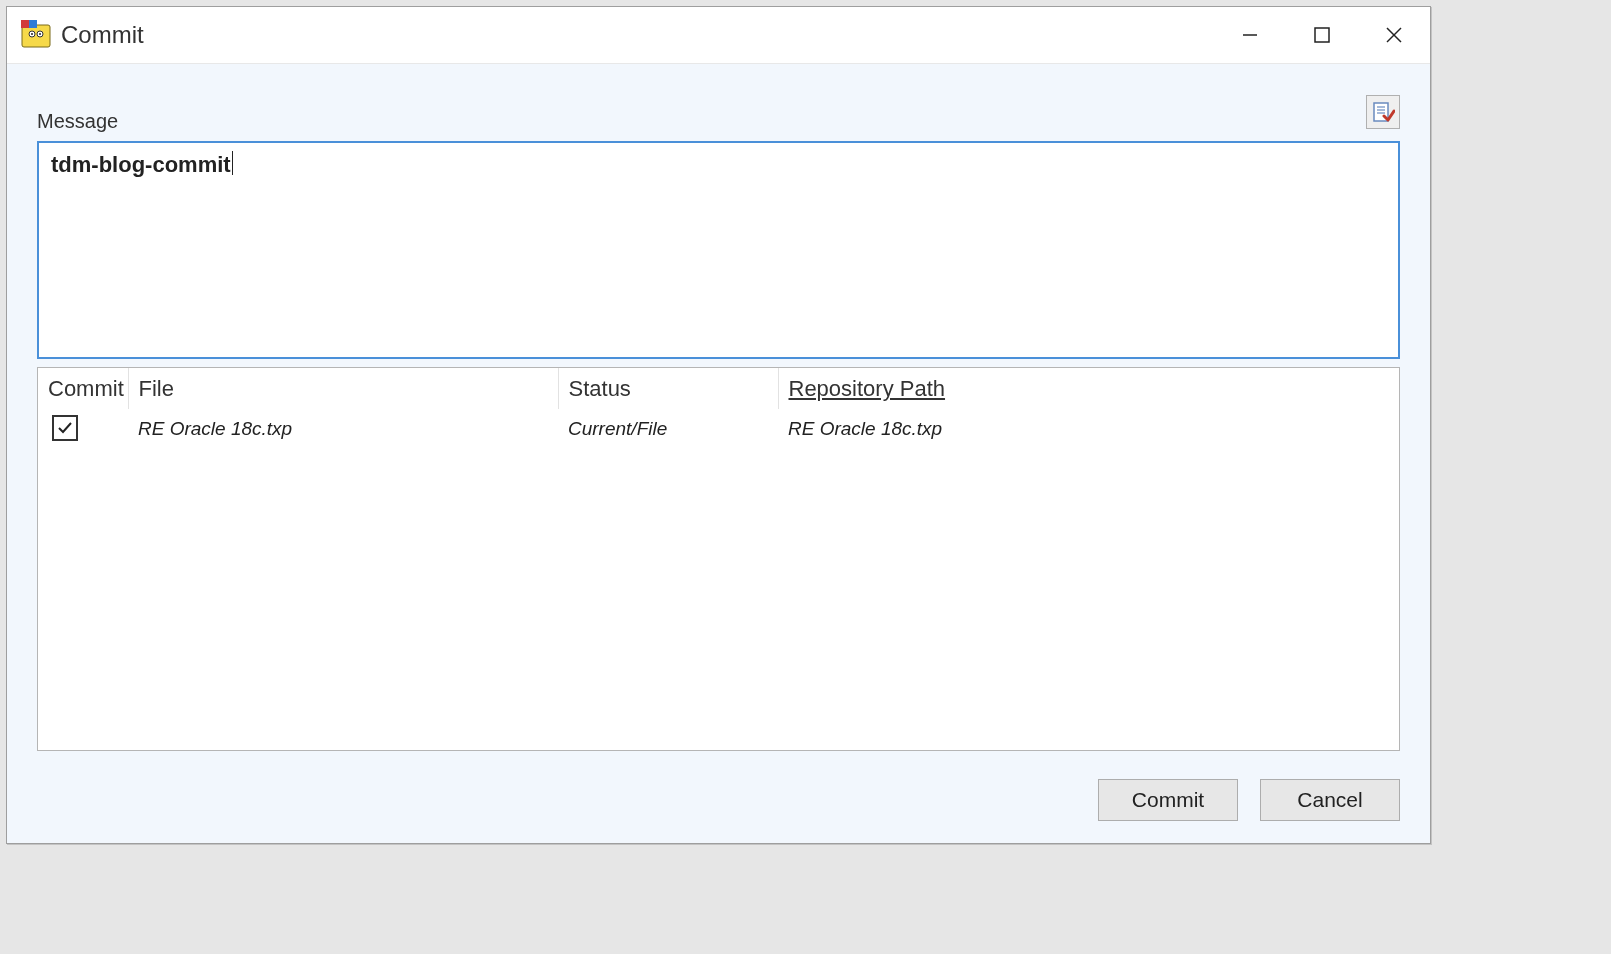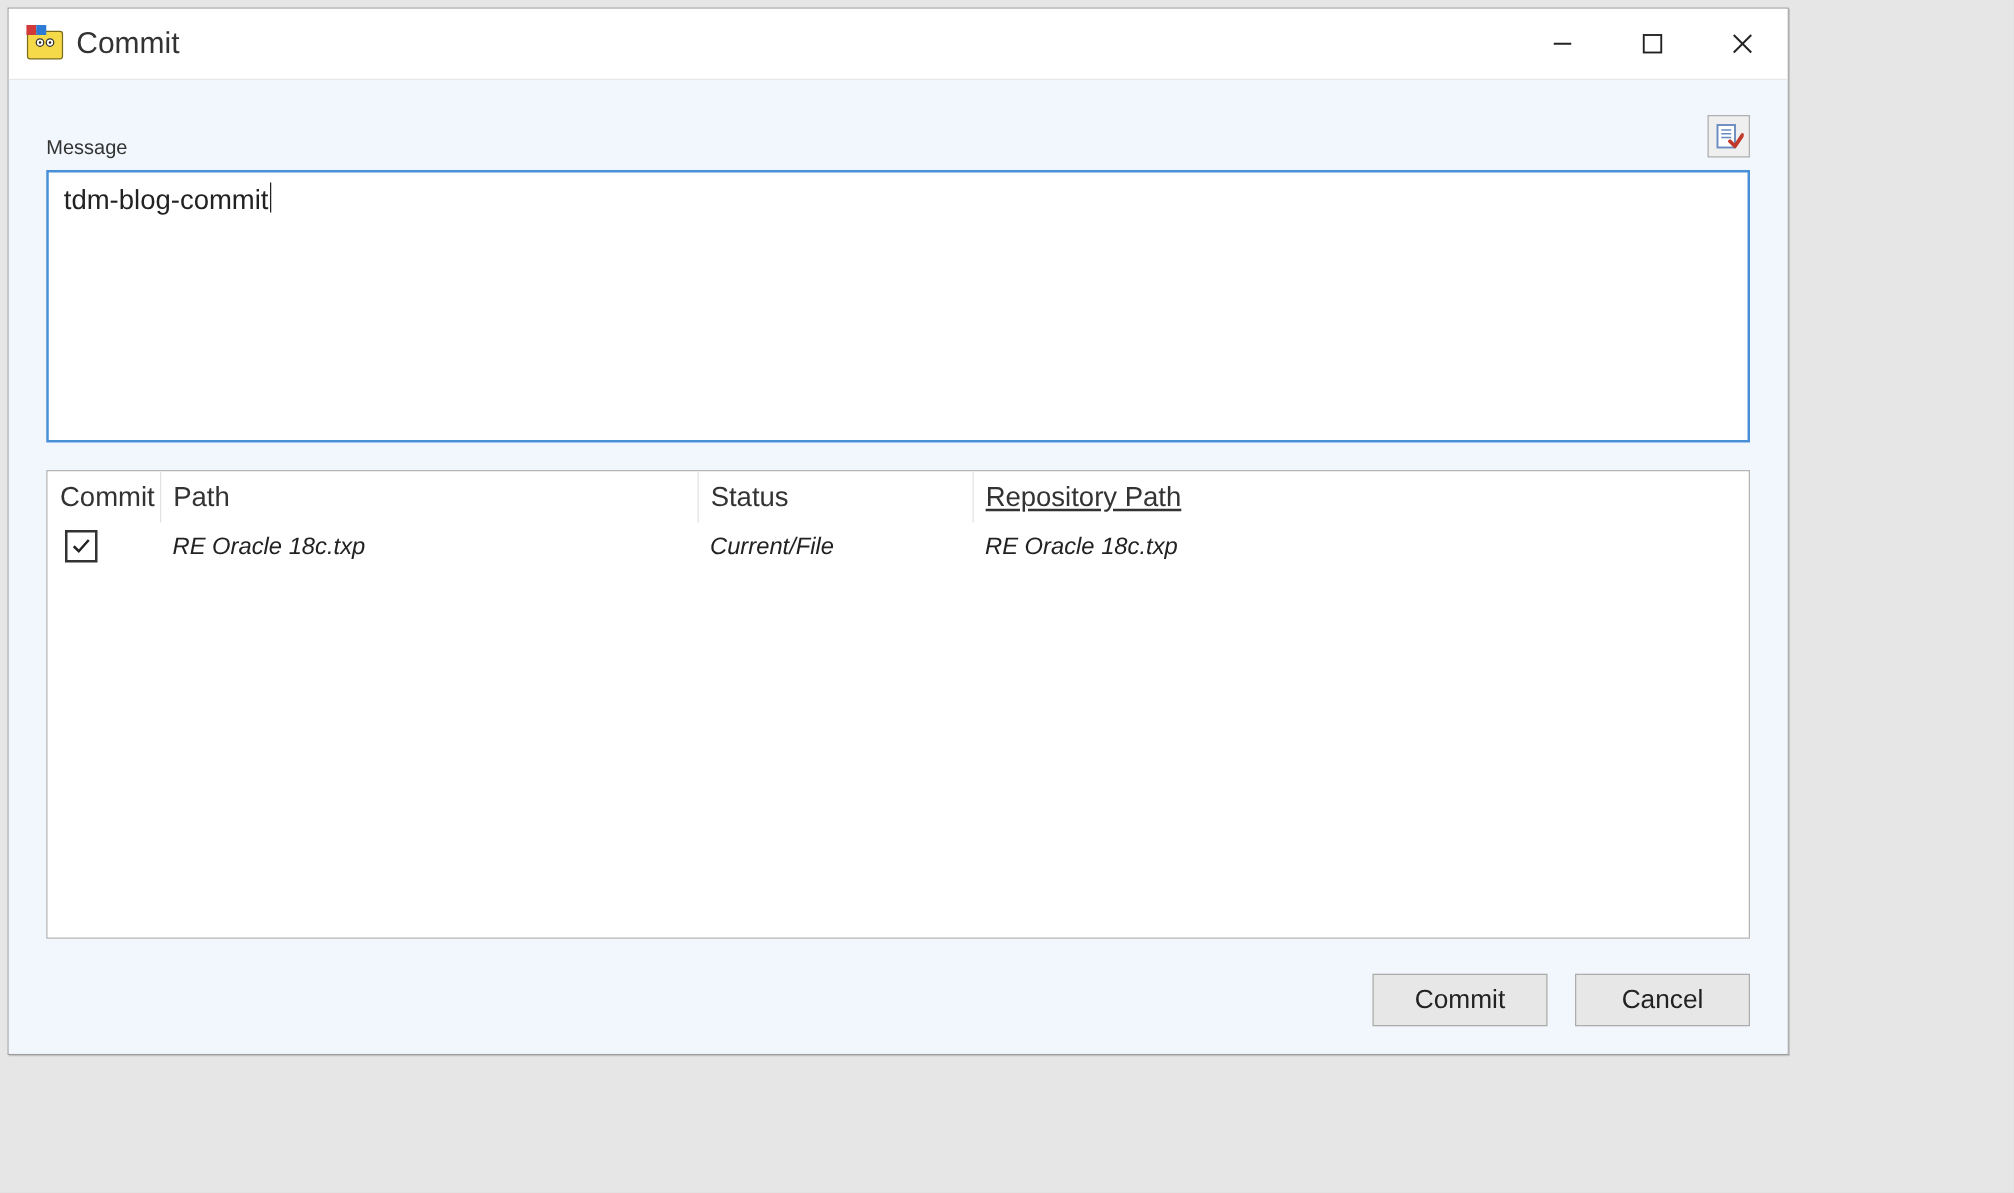"Message" .section-label { font-size: 16px -> 20px }
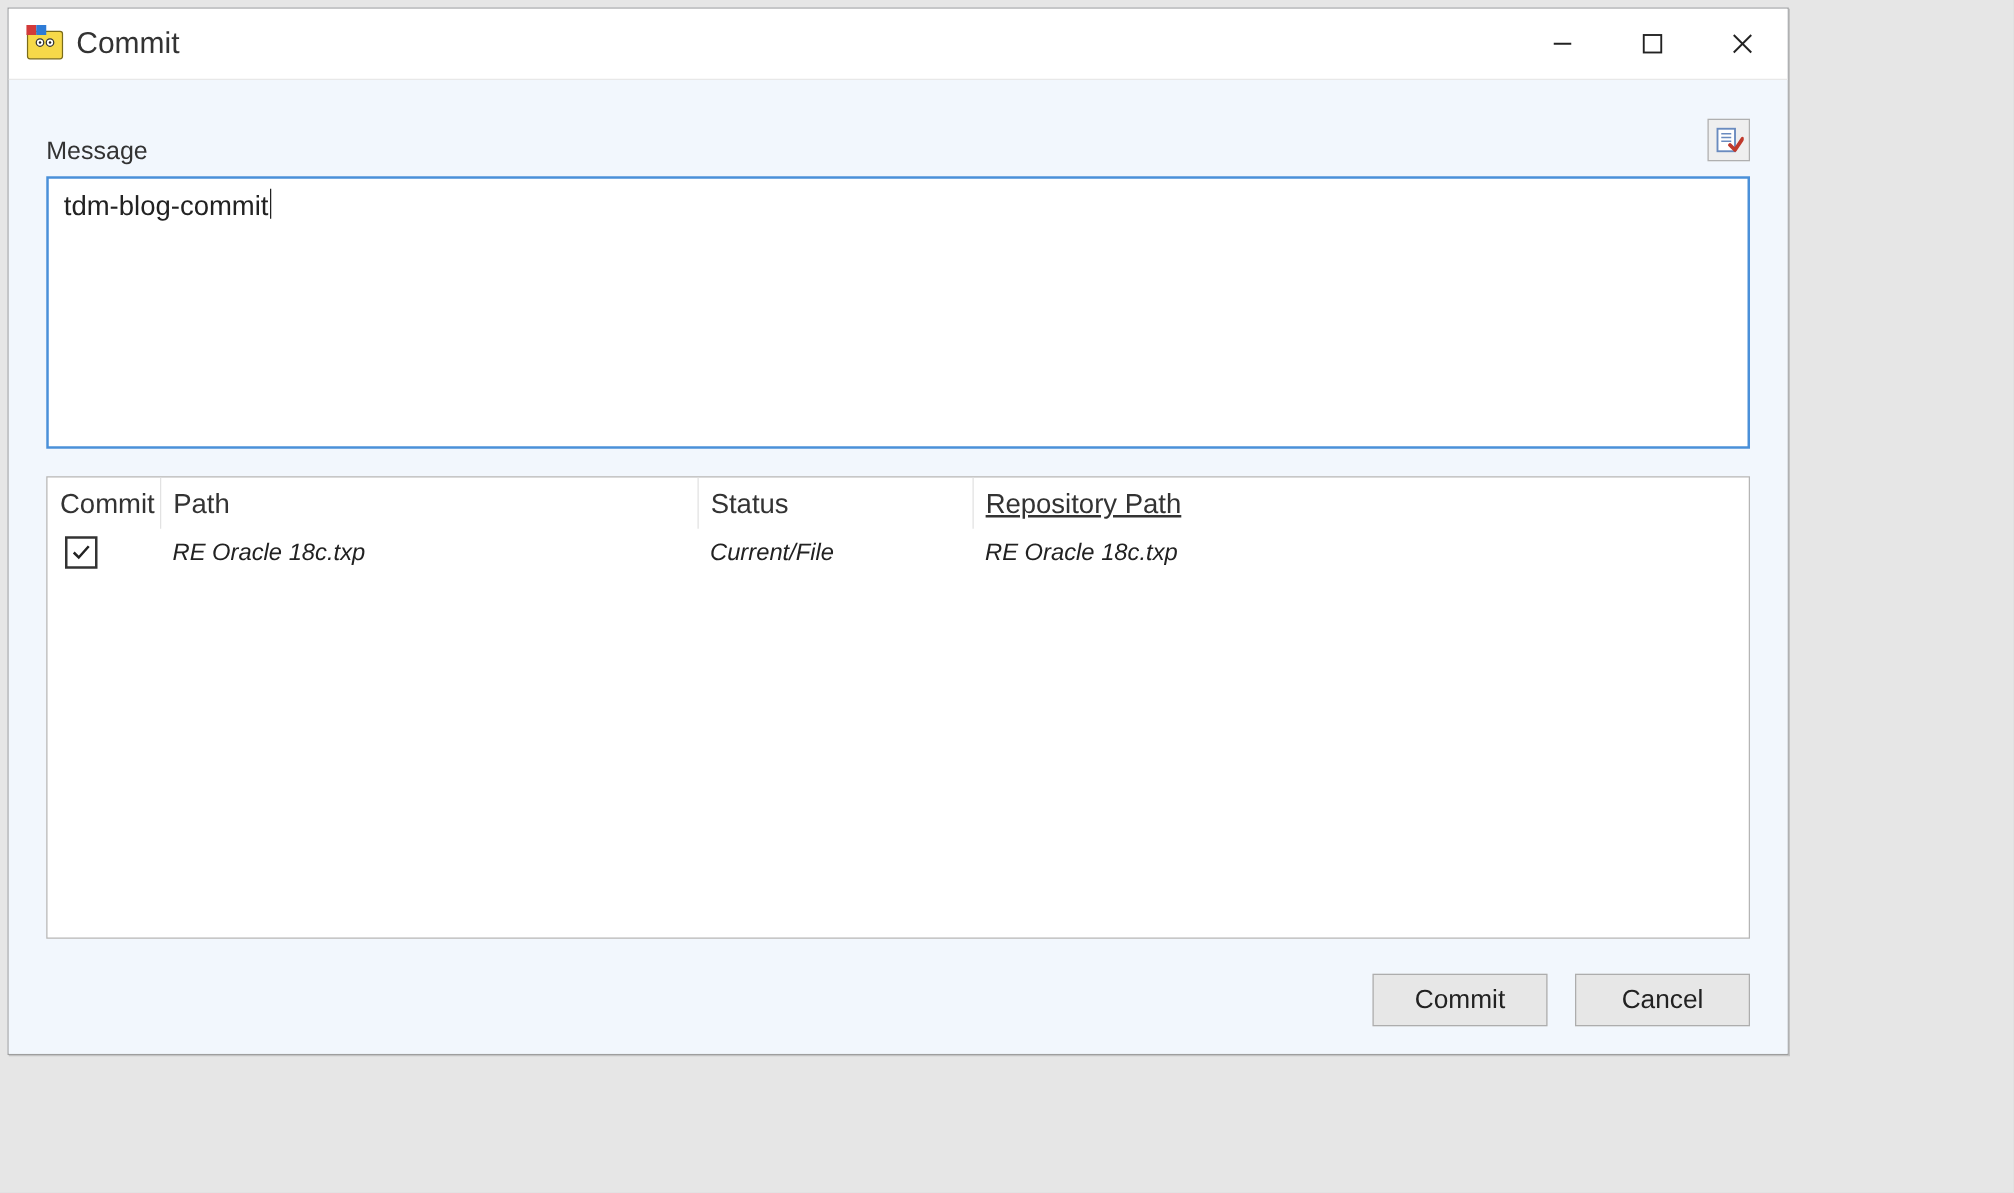"tdm-blog-commit" .message-box { font-weight: none -> bold; margin-bottom: 22px -> 8px }
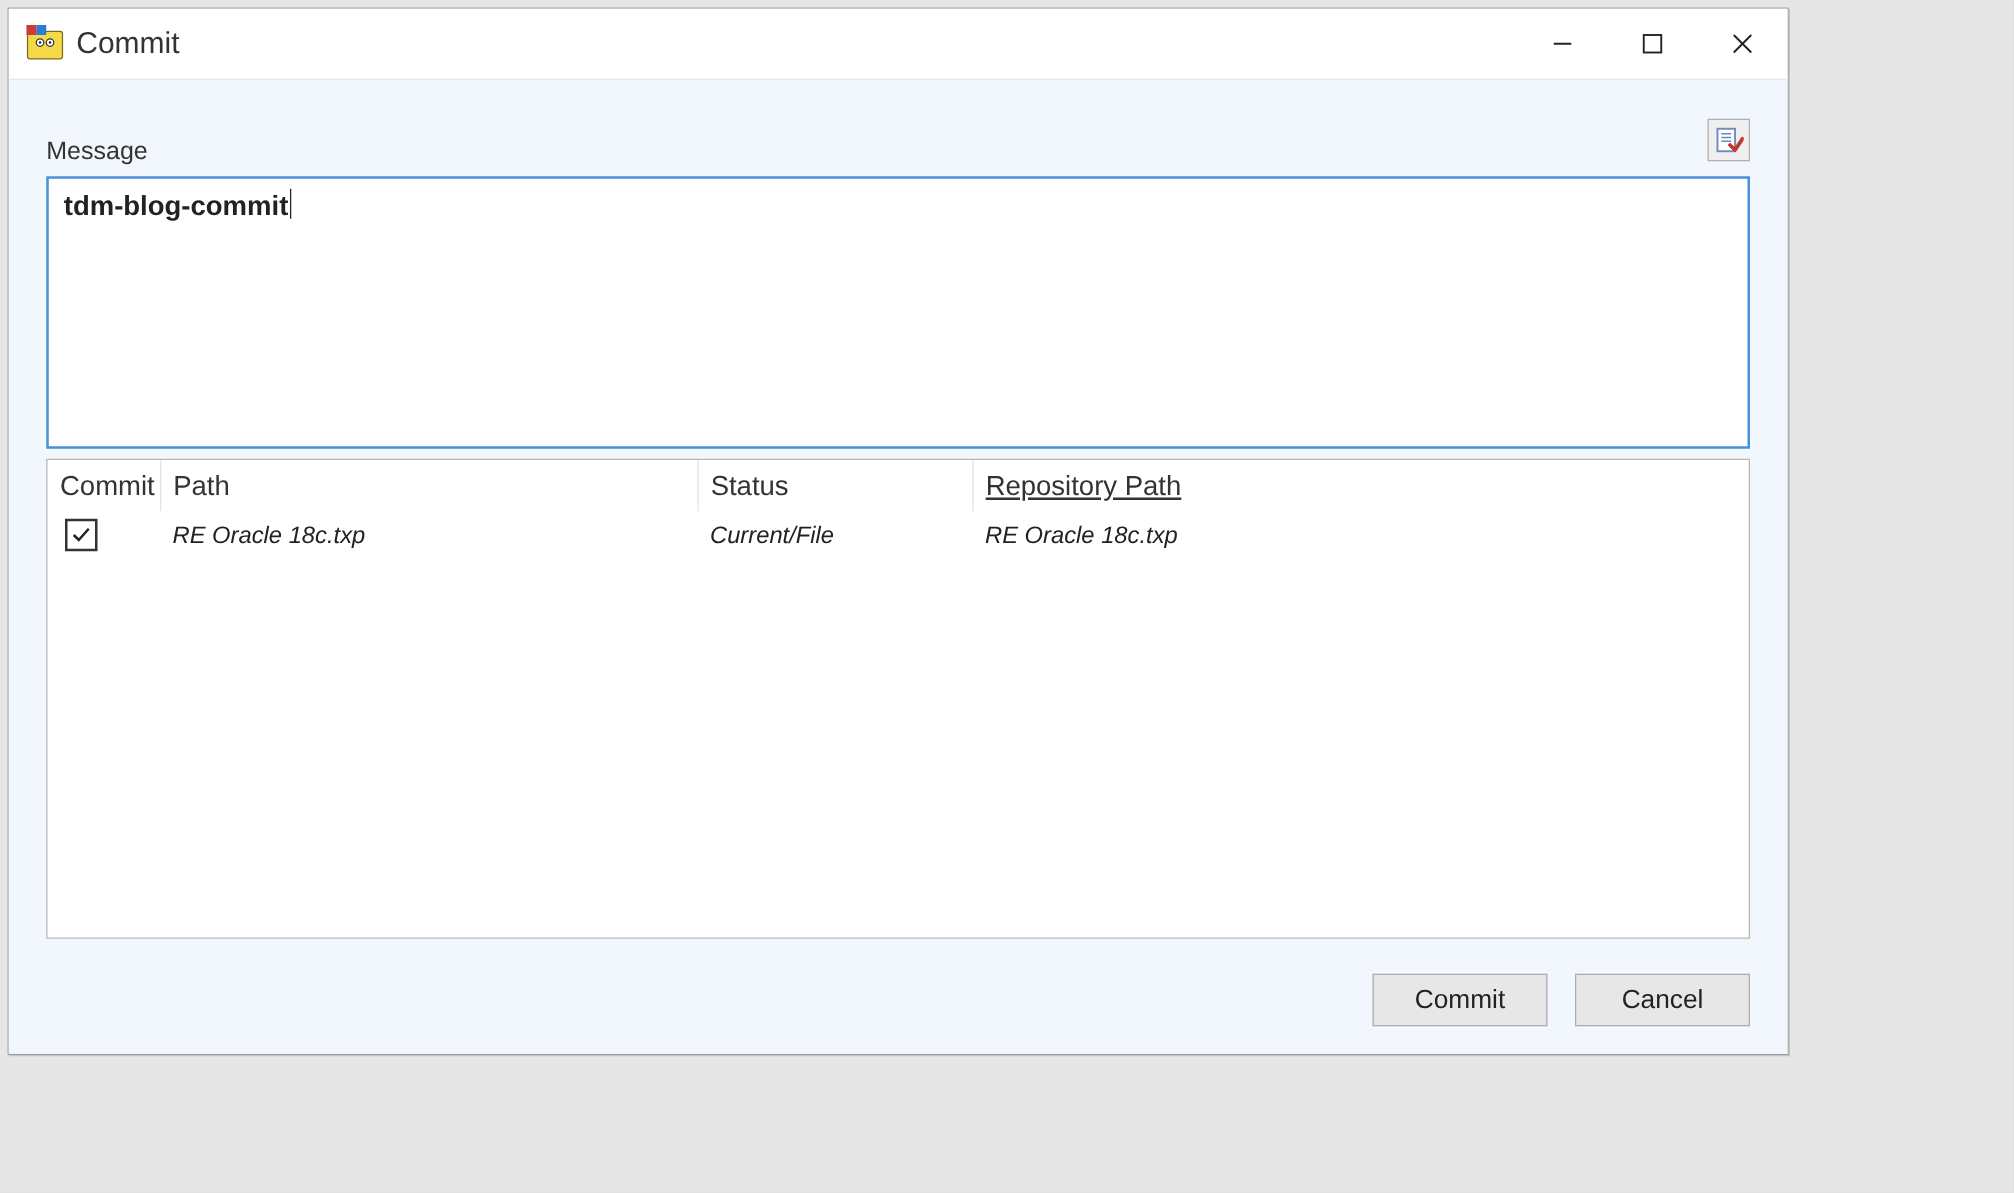"Path" th { text: Path -> File }
